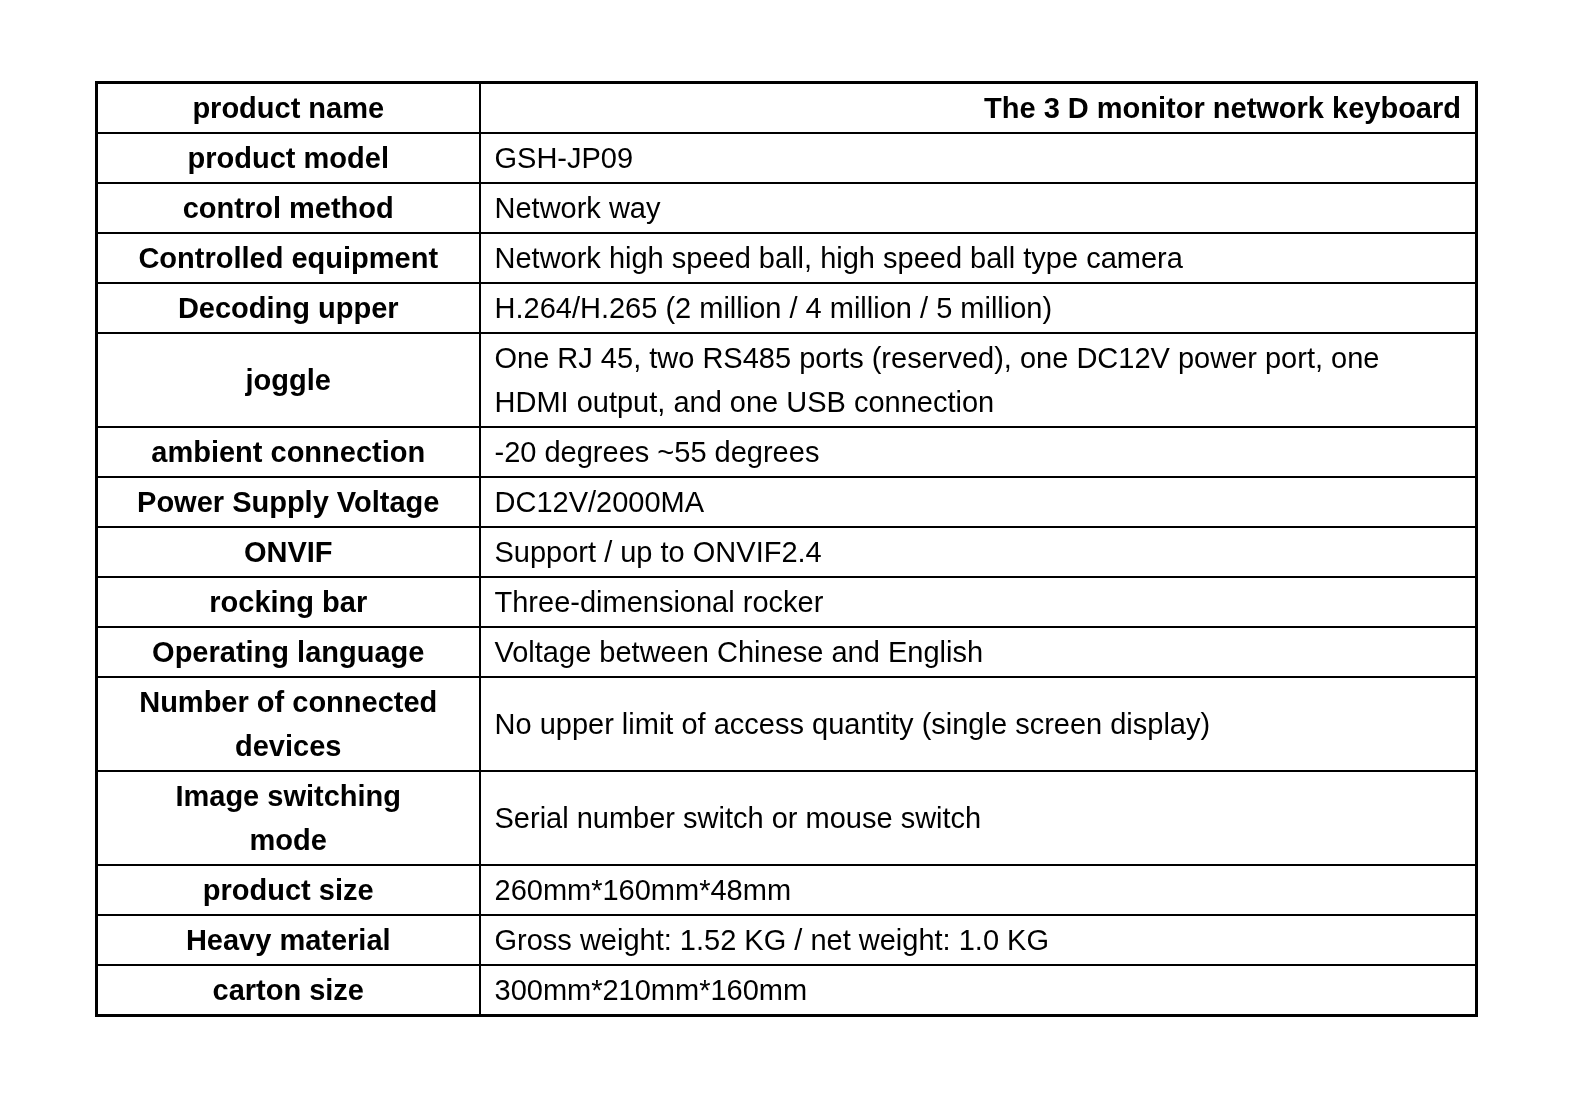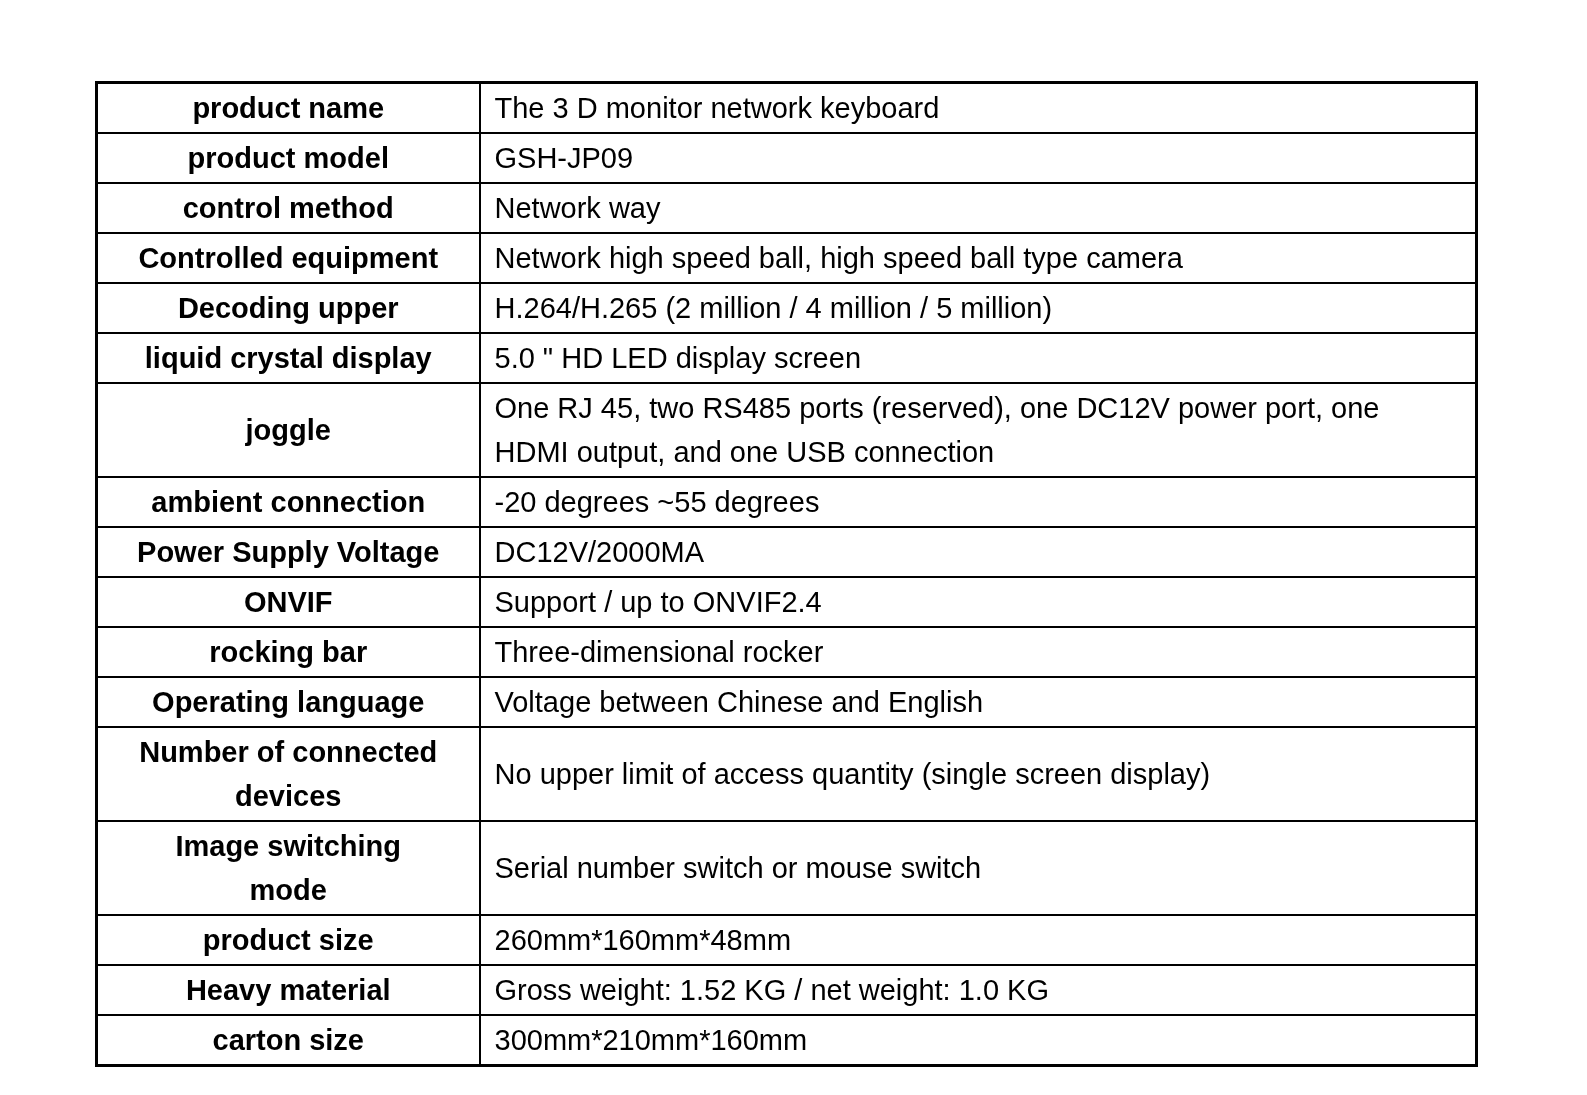"The 3 D monitor network" td.value-cell.header-value { font-weight: normal -> bold; text-align: left -> right }
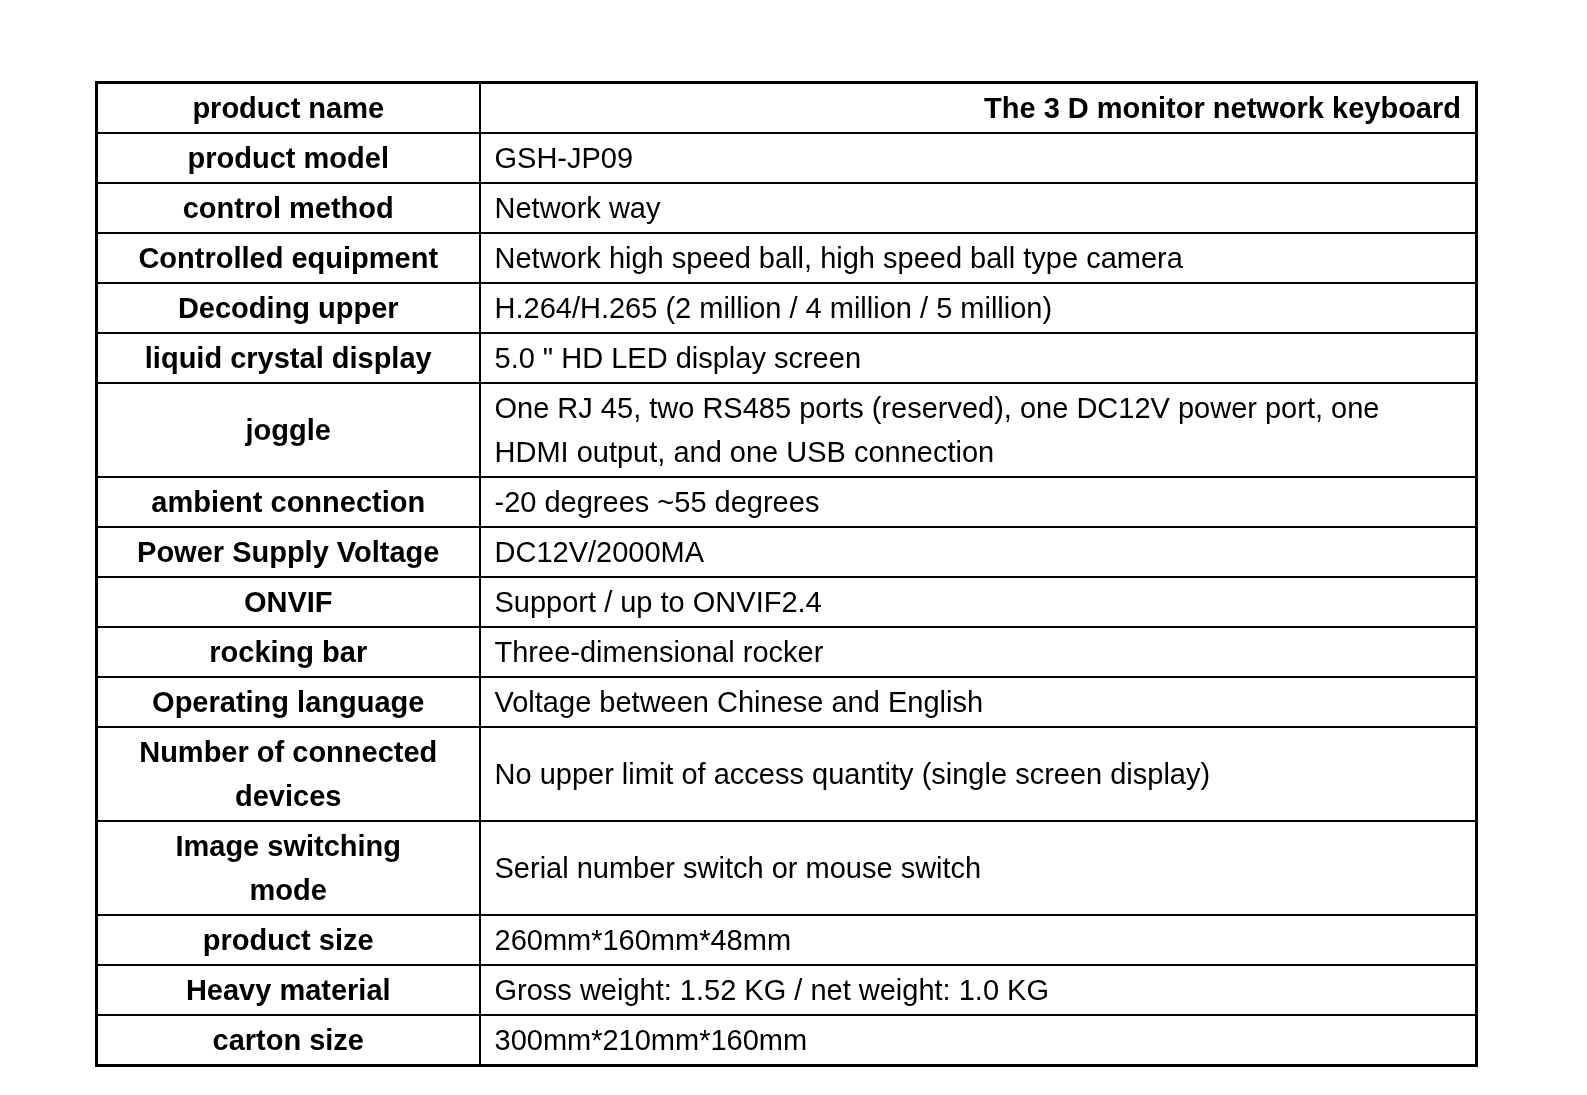"liquid crystal display" tr { html: <tr> <td>liquid crystal display</td> <td>5.0 " HD LED display screen</td> </tr> -> none }
